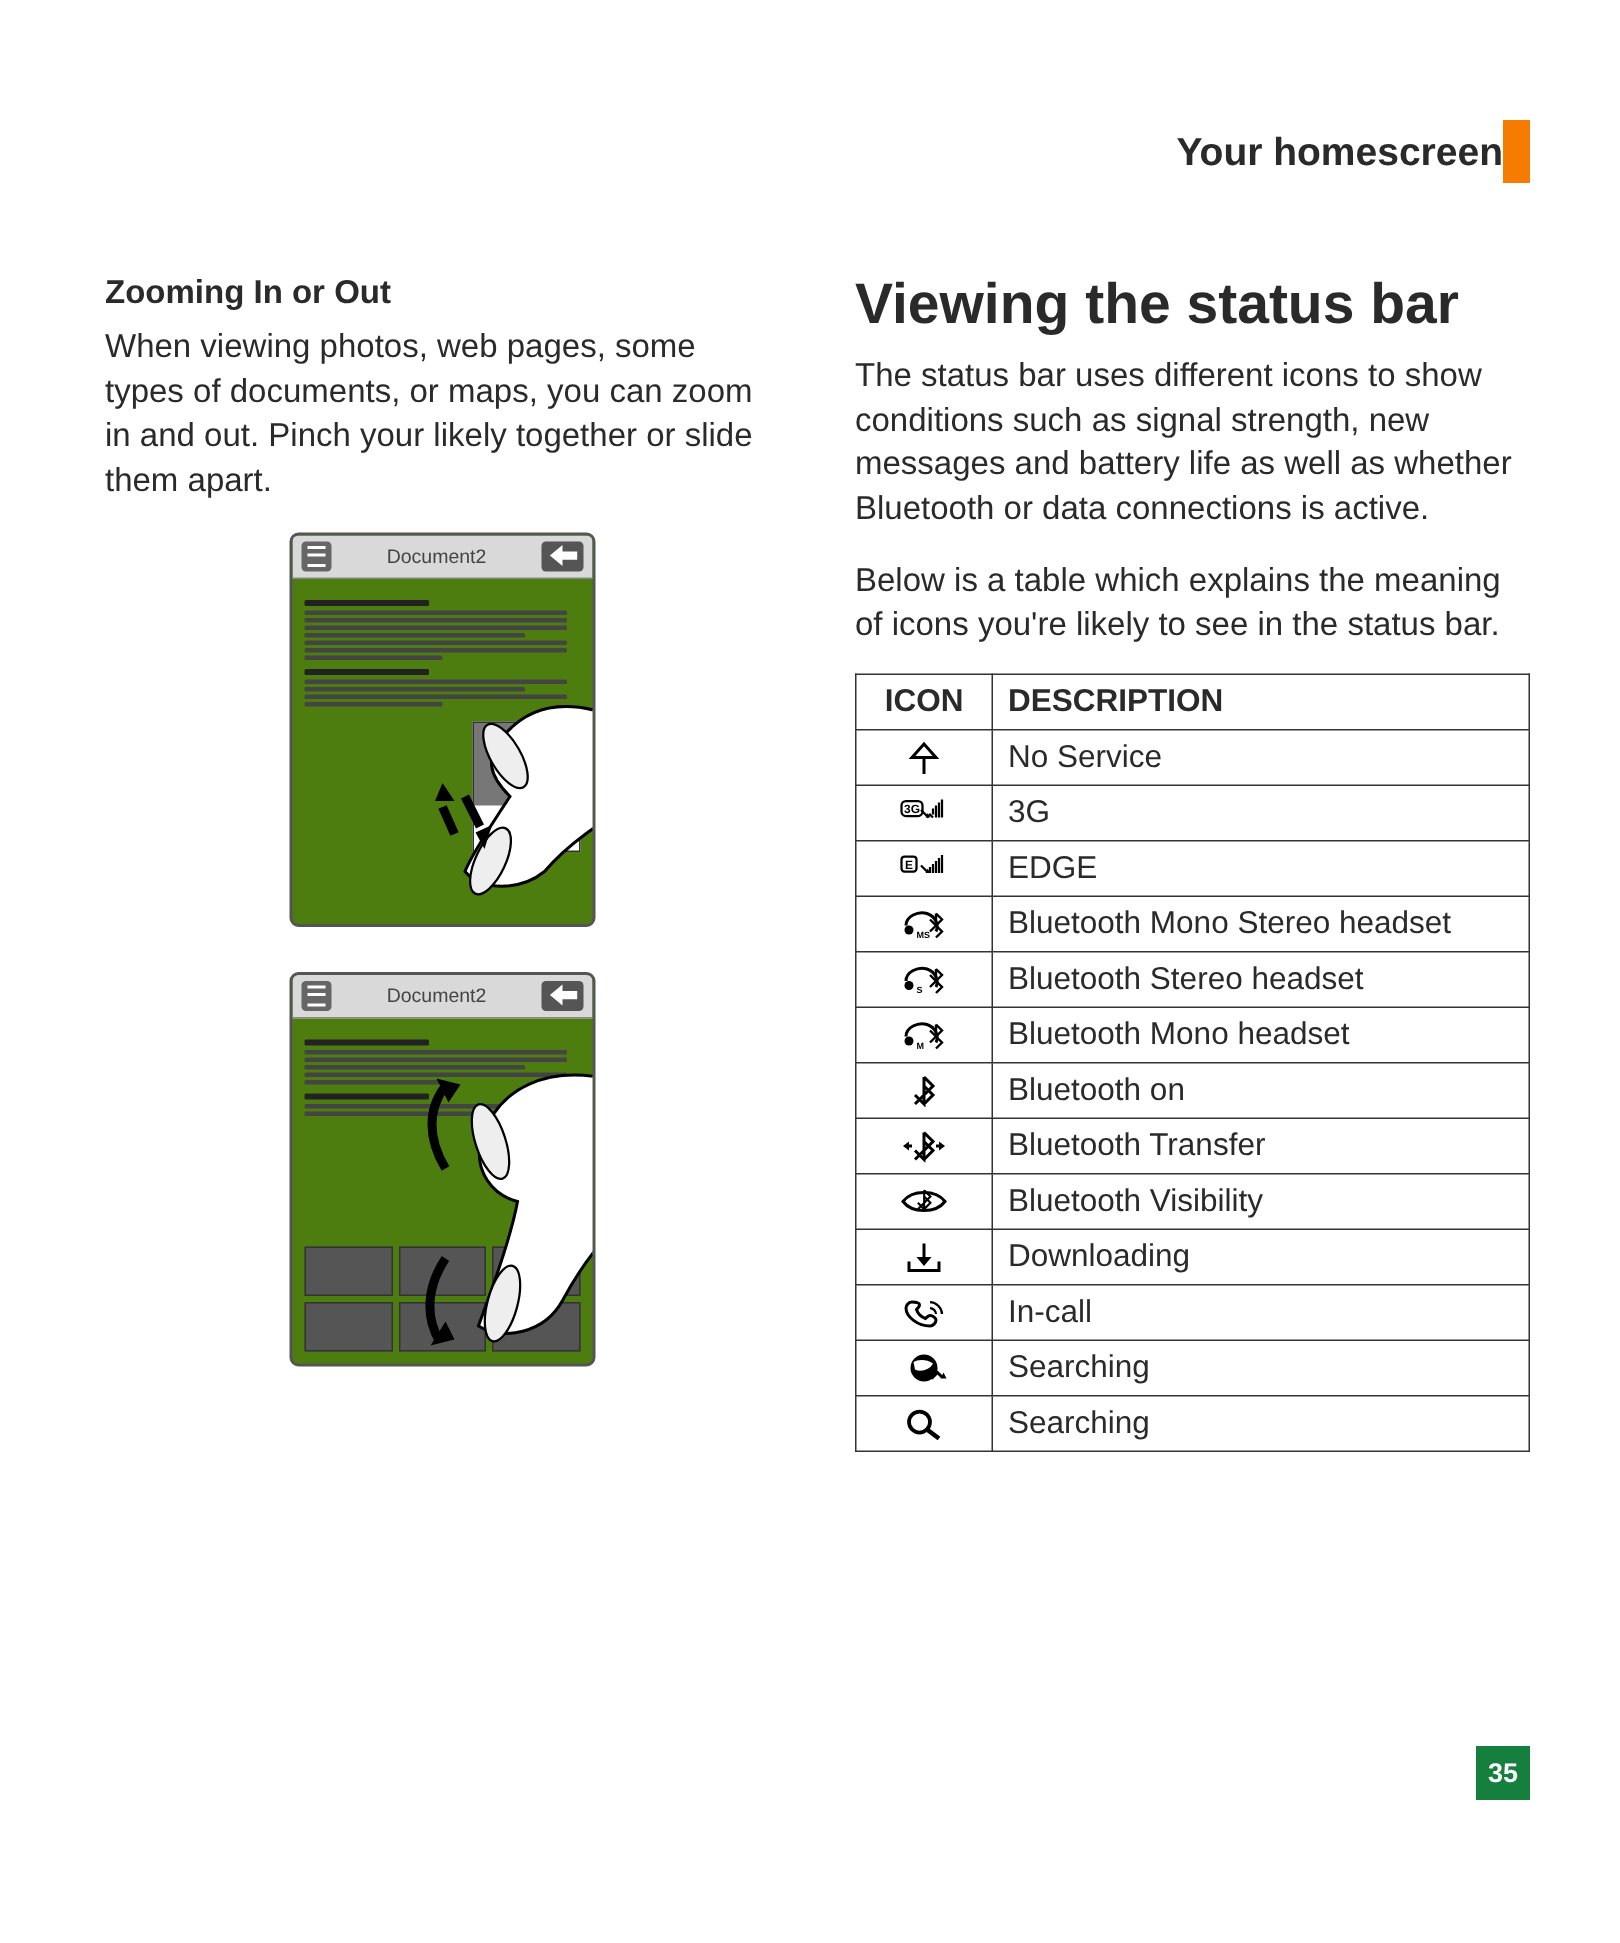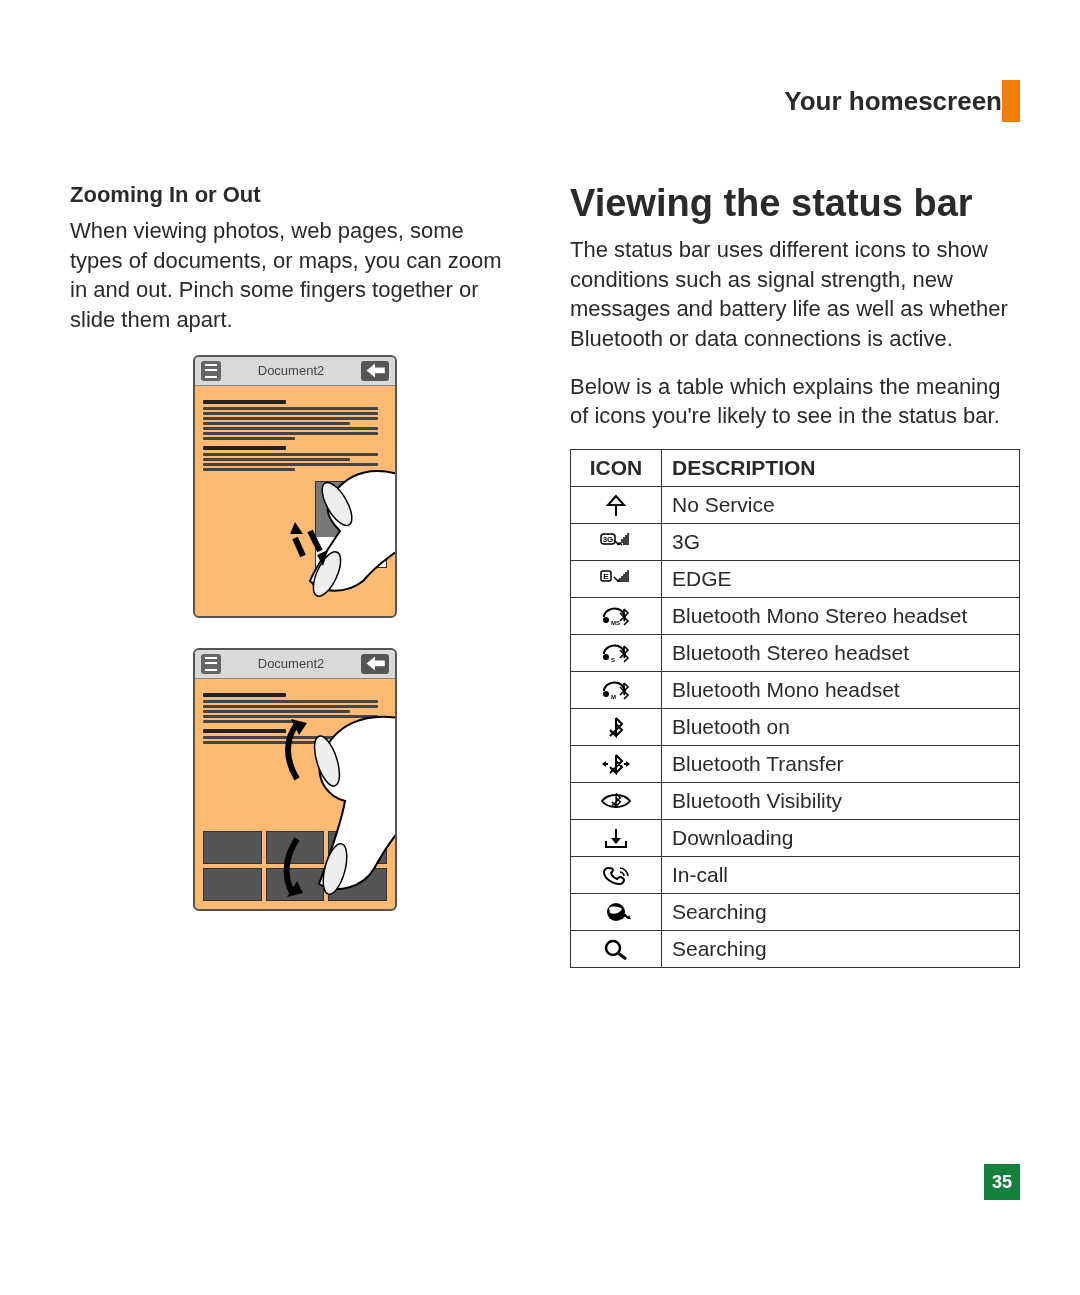"When viewing photos, web pages," p.body { text: some fingers -> your likely }
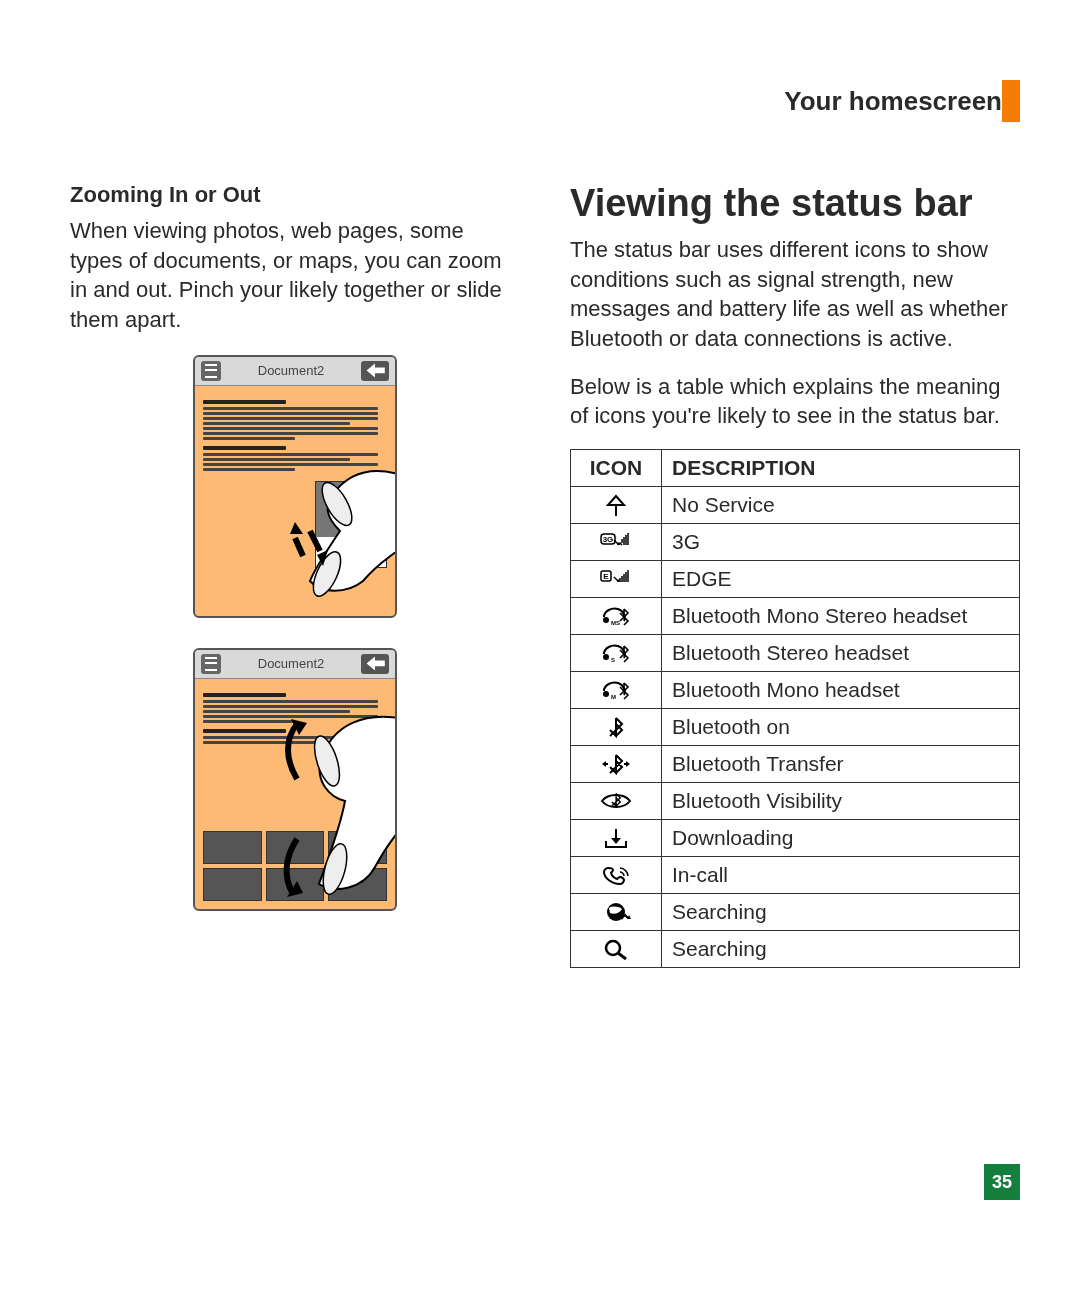"Document2" .phone { background: #fdba74 -> #4d7c0f }
